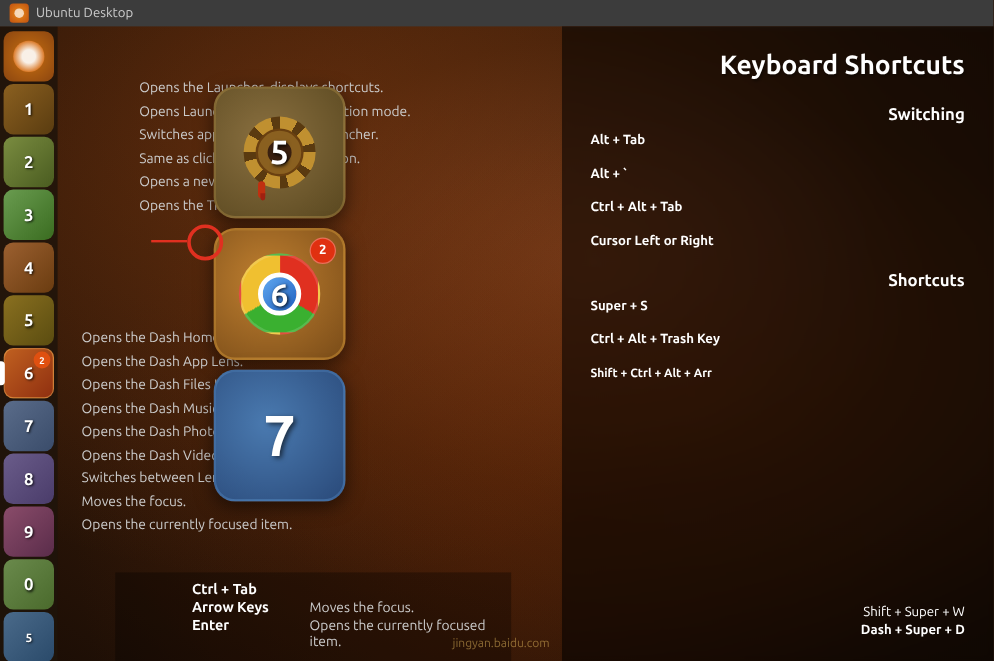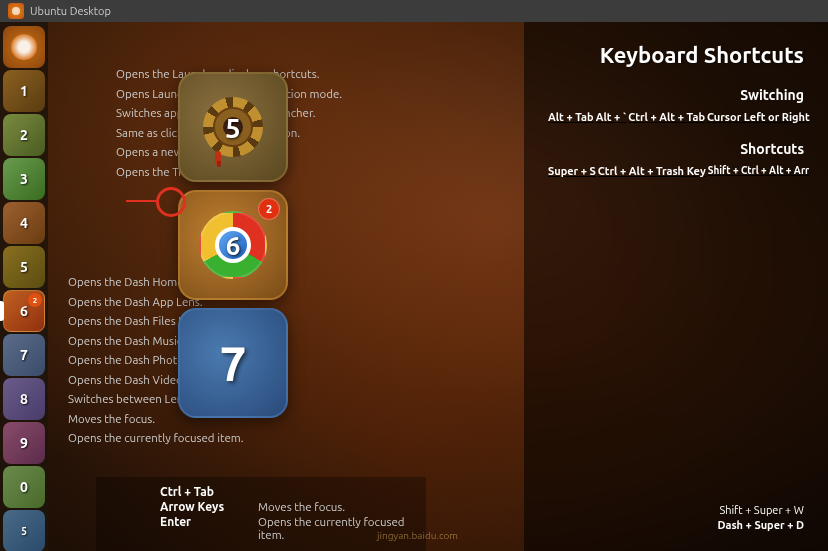"Keyboard Shortcuts" .shortcuts-panel { width: 304px -> 360px }
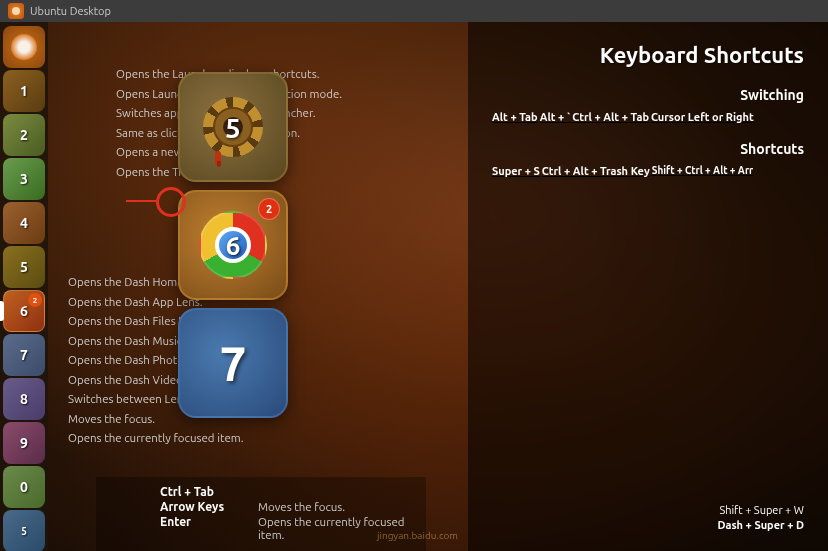"Alt + Tab" .shortcuts-list { flex-direction: row -> column; gap: 2px -> 16px; text-decoration: underline -> none }
